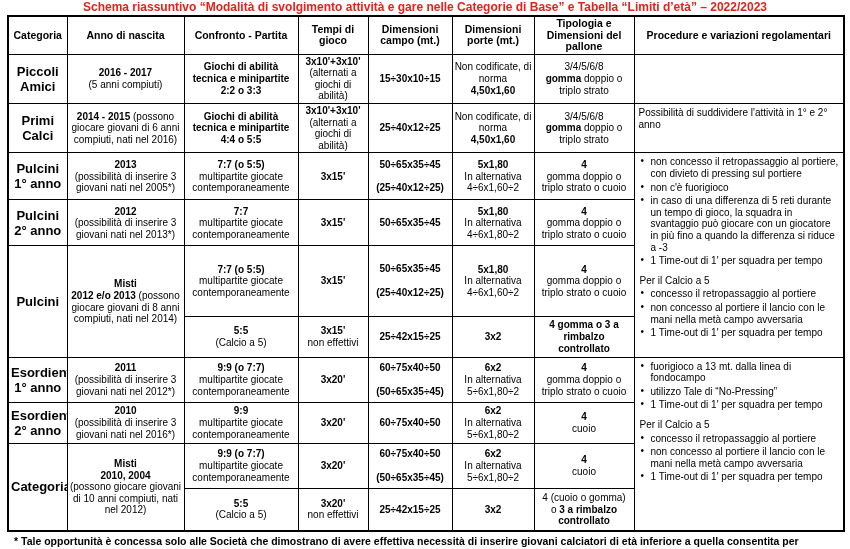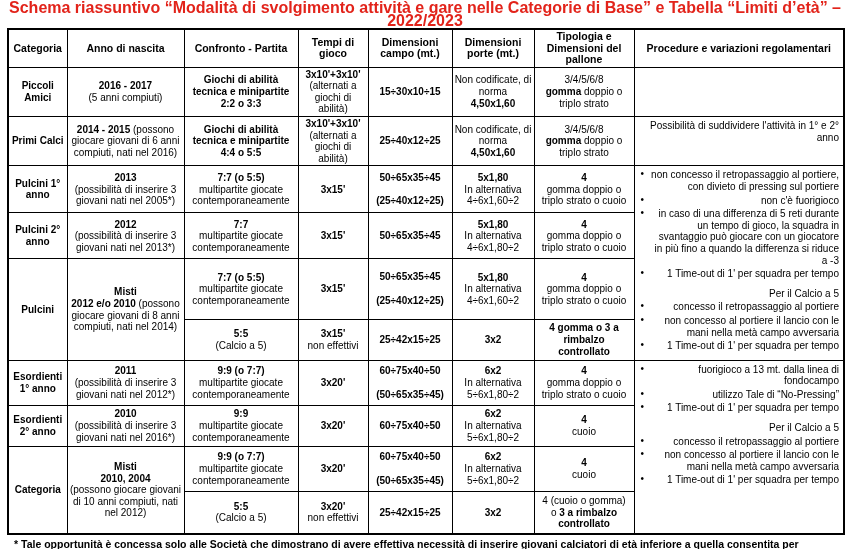"Schema riassuntivo “Modalità di" .title { font-size: 16px -> 12px }
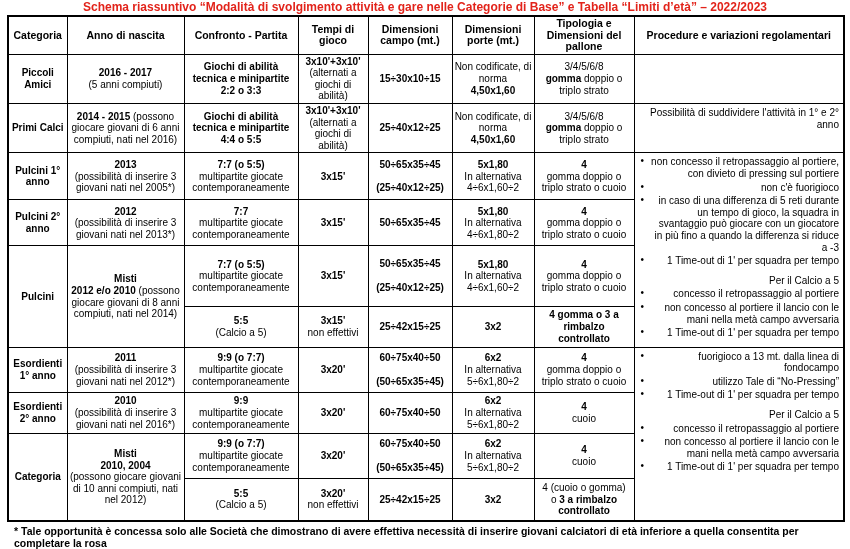"Piccoli Amici" .cat { font-size: 10px -> 13px }
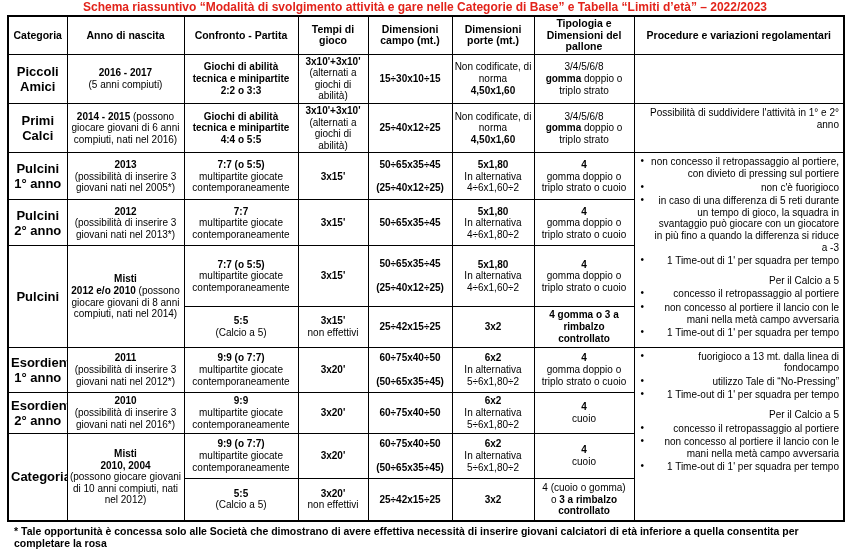"Possibilità di suddividere l'attività in" .proc { padding: 3px 4px 6px 4px -> 3px 4px 16px 4px; text-align: right -> left }
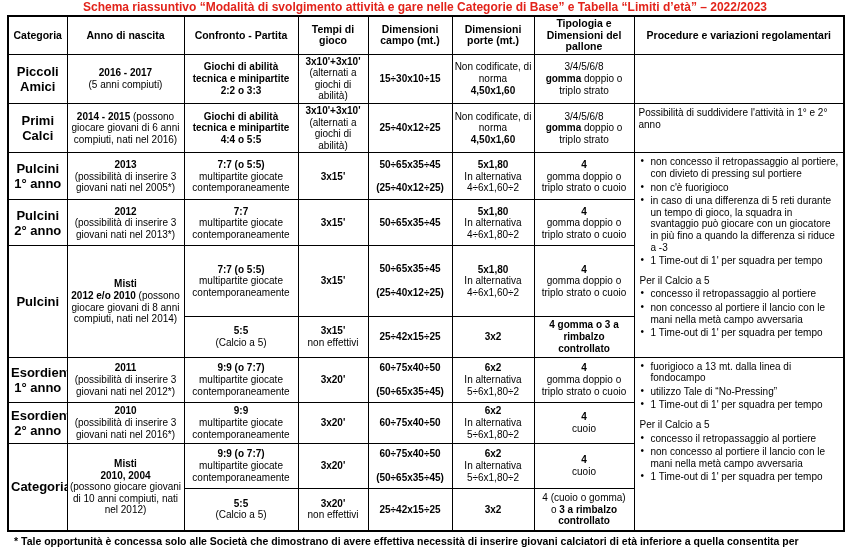"2012 e/o 2010" b { text: 2010 -> 2013 }
